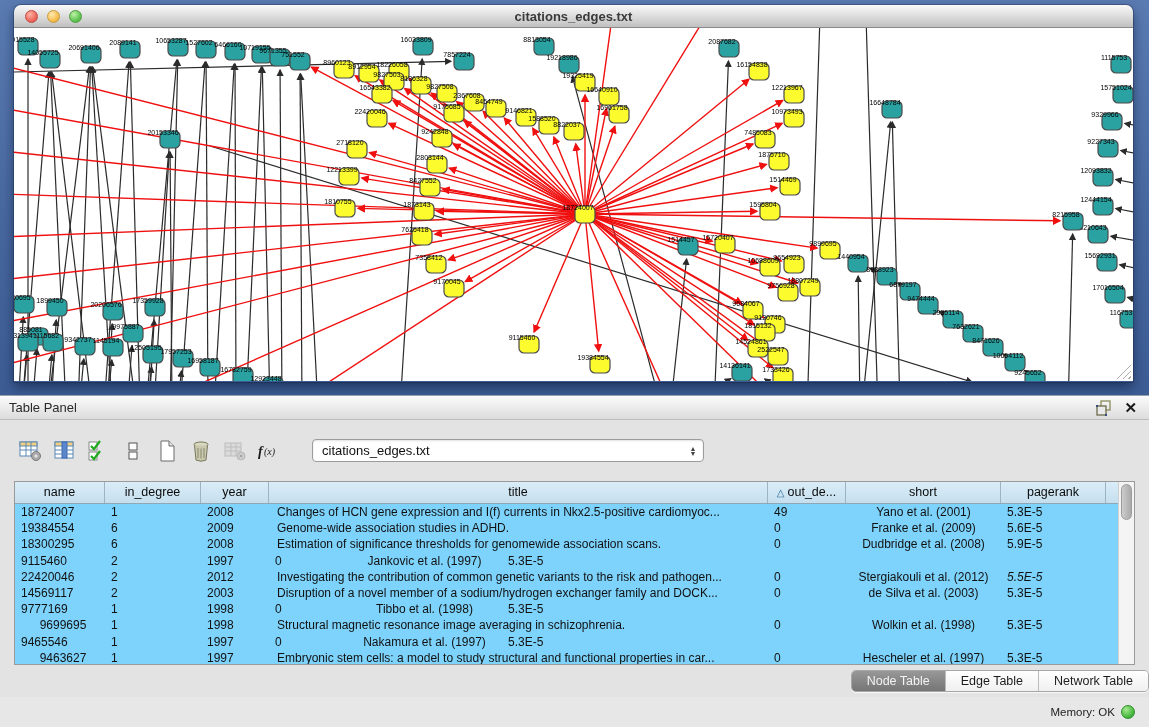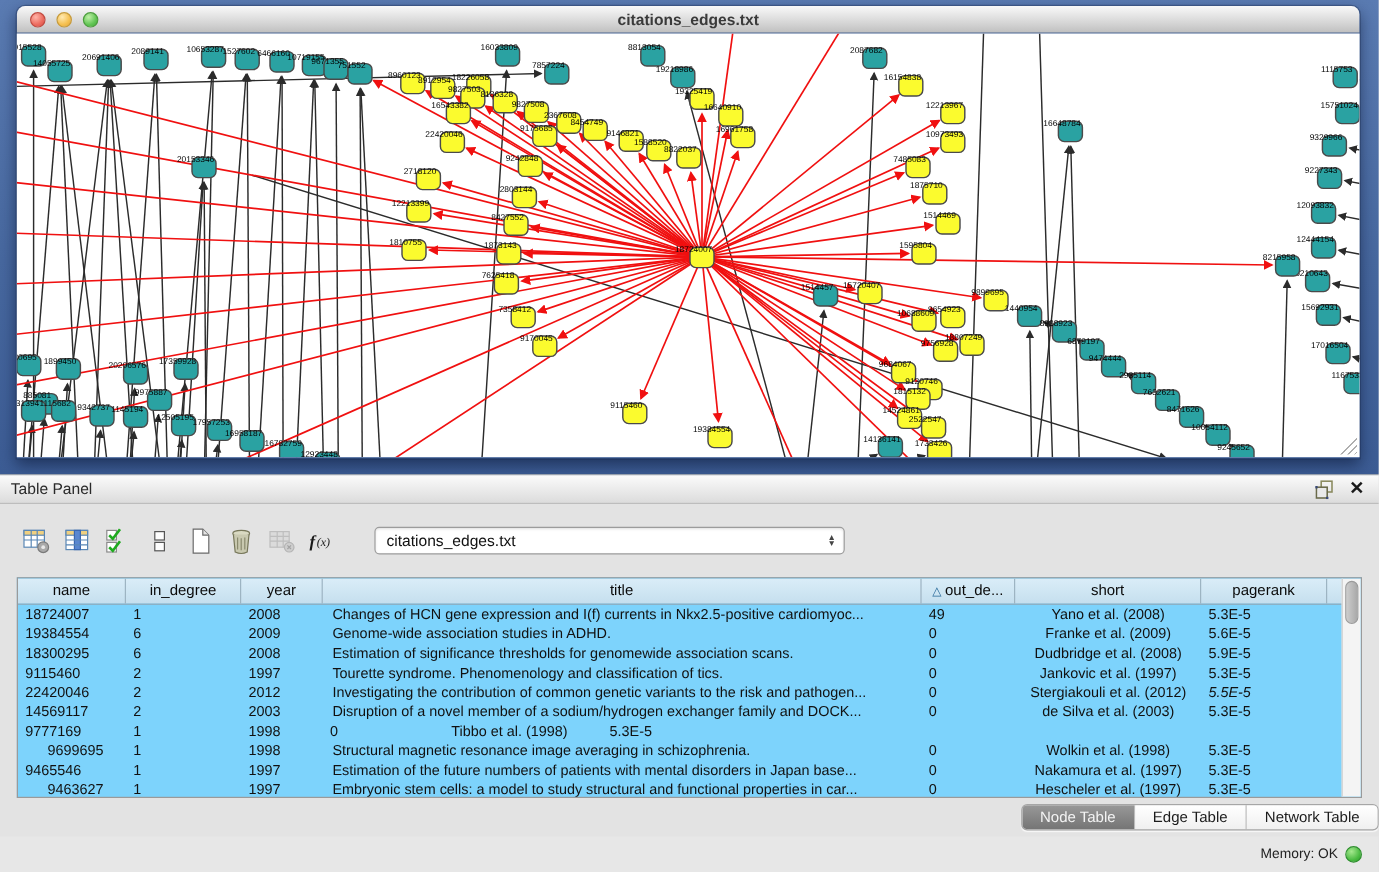"Yano et al. (2008)" div.c { text: 2008 -> 2001 }
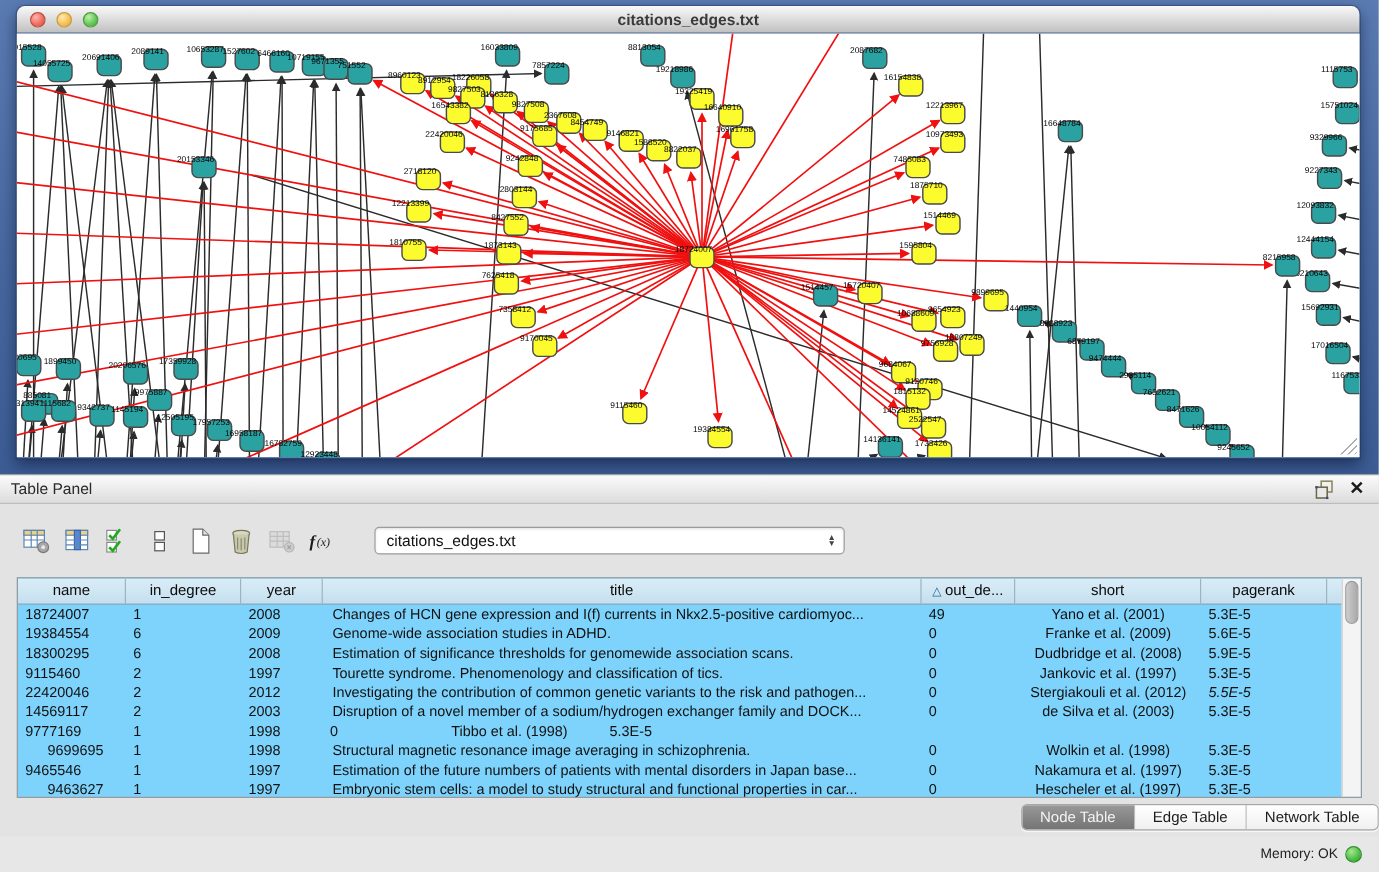"Tourette syndrome. Phenomenology and" div.c { html: <div>Tourette syndrome. Phenomenology and classification of tics.</div> -> none }
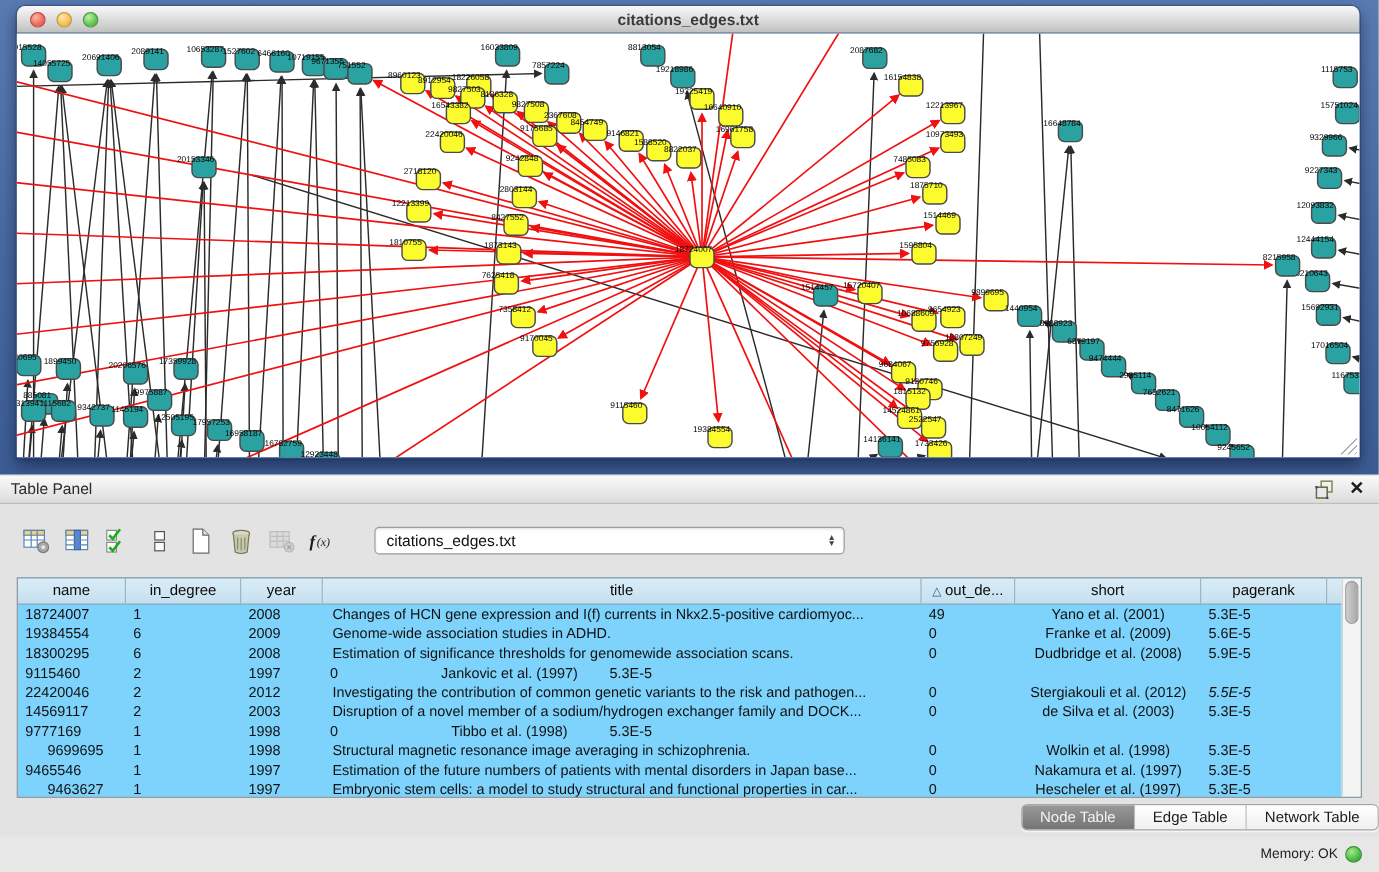"Estimation of the future numbers" div.c { html: <div>Estimation of the future numbers of patients with mental disorders in Japan base...</div> -> none }
